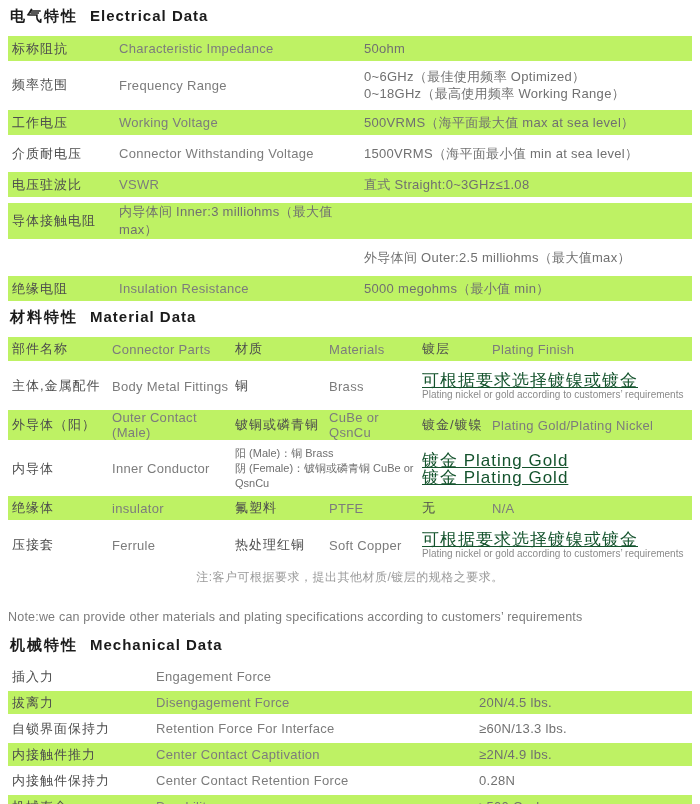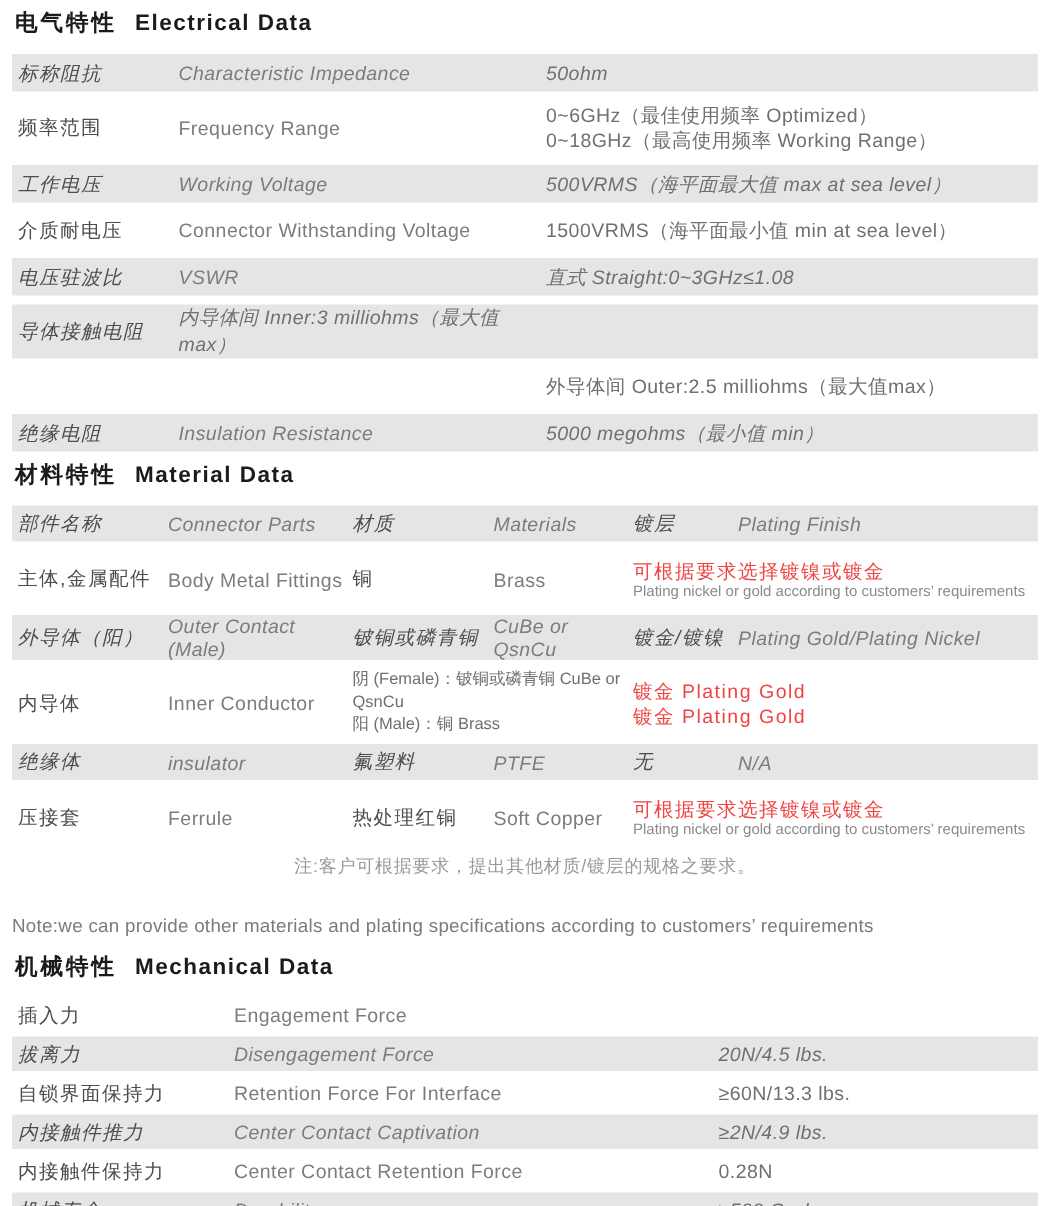"标称阻抗" .shade { background: #e5e5e5 -> #bef264; font-style: italic -> none }
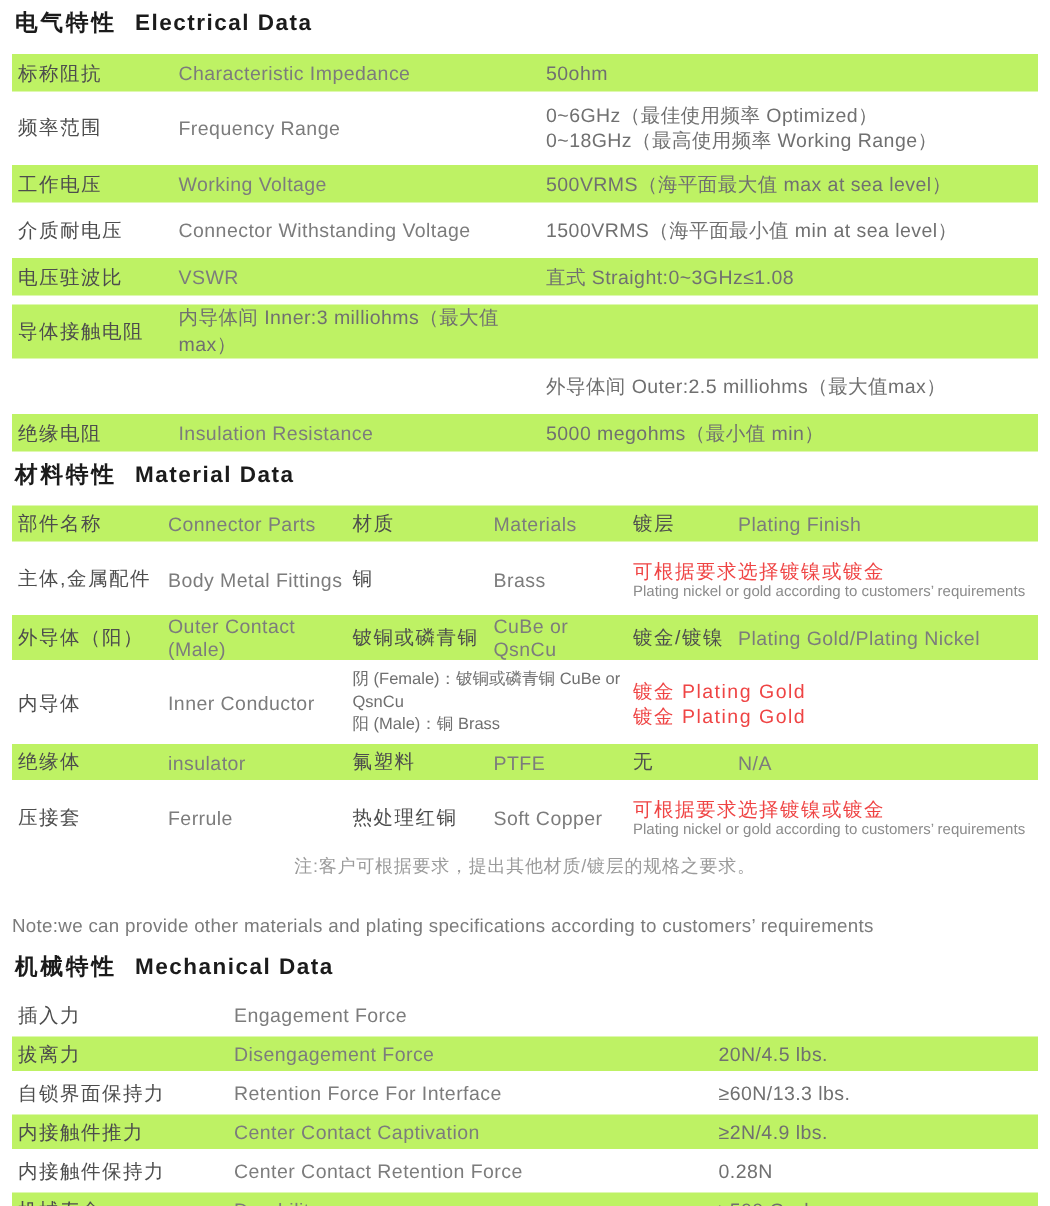"可根据要求选择镀镍或镀金" .big-cn { color: #ef4444 -> #14532d; font-size: 13px -> 17px; text-decoration: none -> underline }
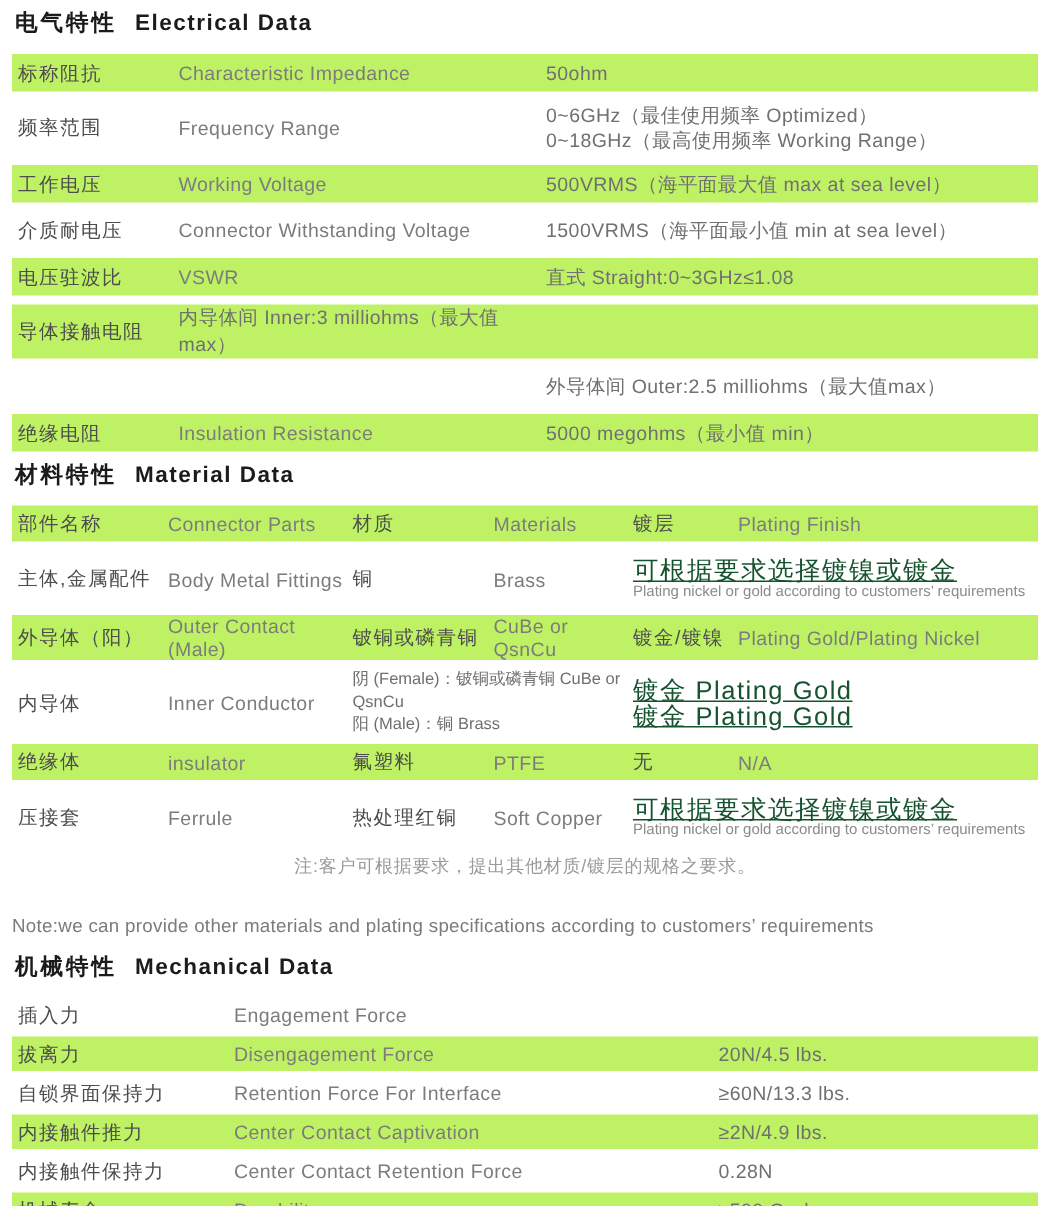"阴 (Female)：铍铜或磷青铜 CuBe or QsnCu" div.mat-small { order: before "阳 (Male)：铜 Brass" -> after "阳 (Male)：铜 Brass" }
